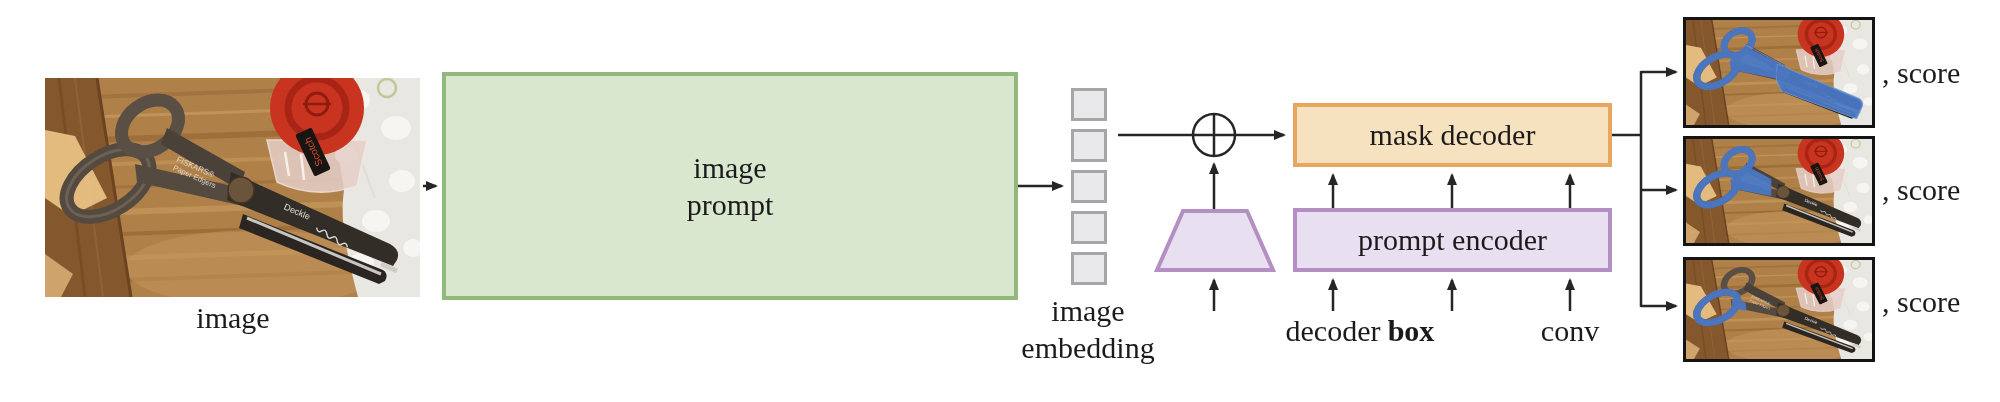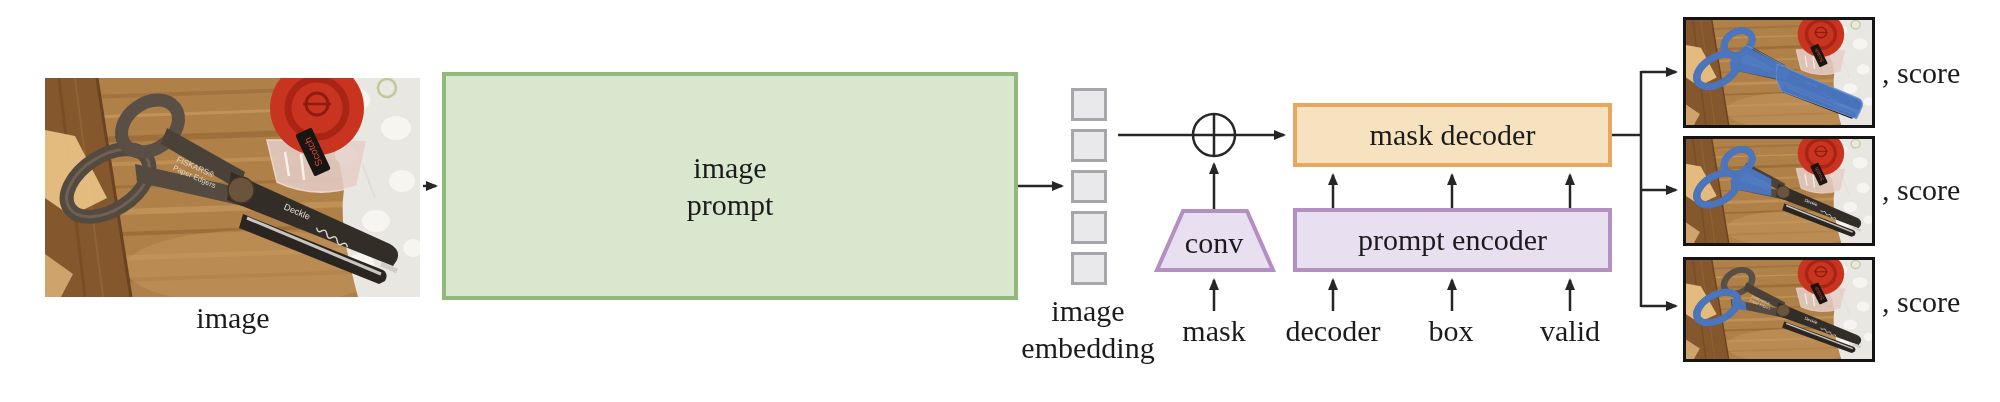"conv" div.abs { html: <div>conv</div> -> none }
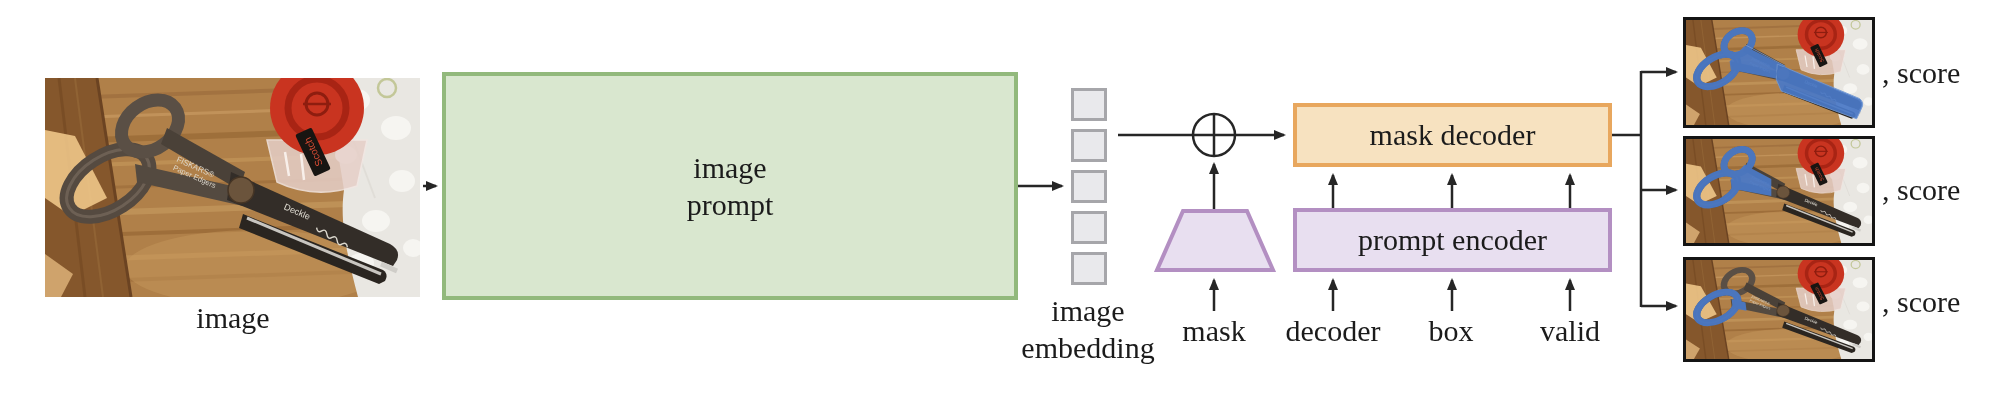"mask" div.abs { html: <div>mask</div> -> none }
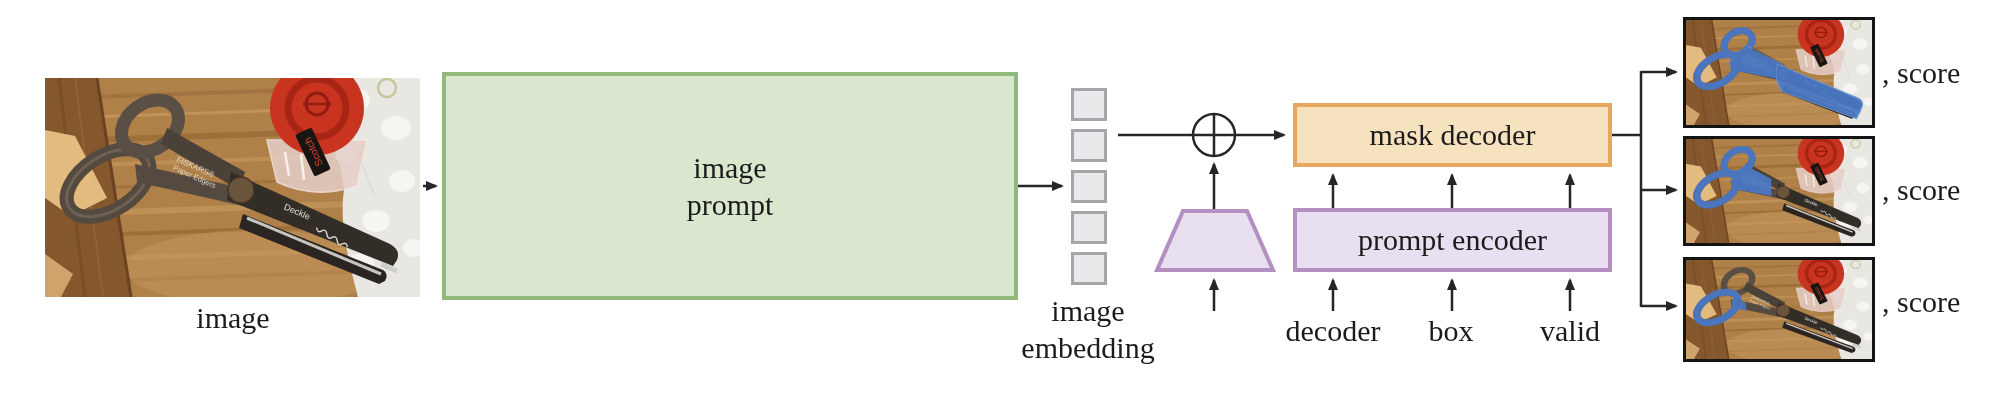"box" div.abs { font-weight: none -> bold; left: 1391px -> 1351px }
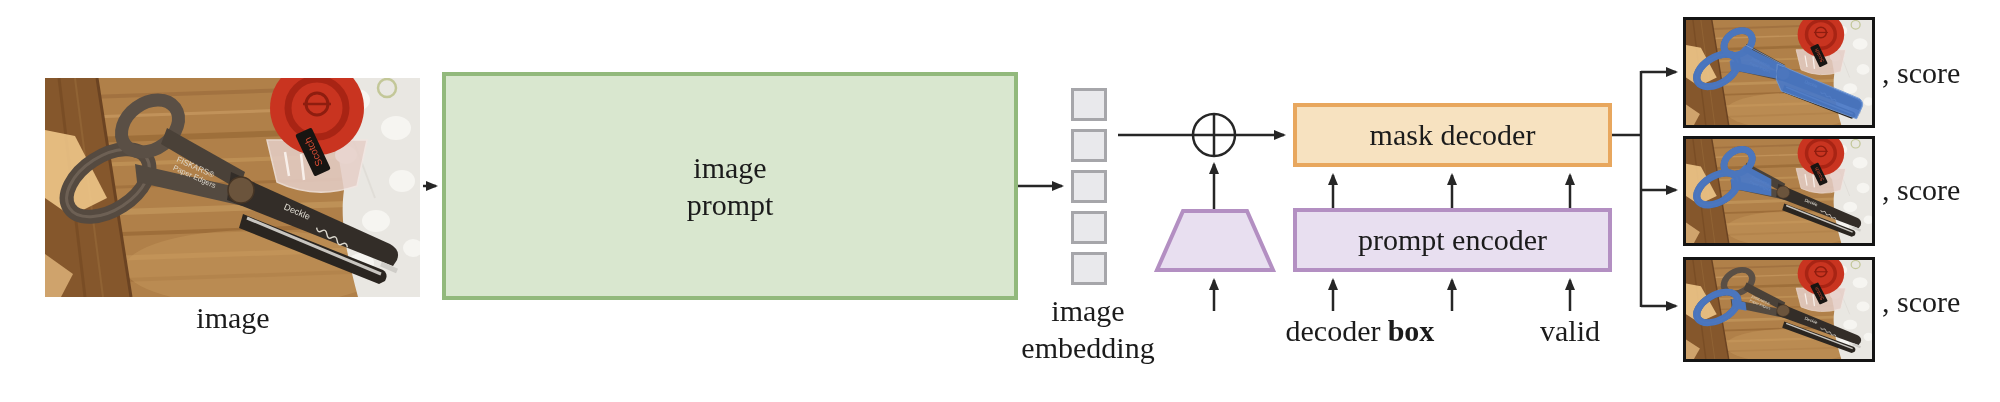"valid" div.abs { text: valid -> conv }
